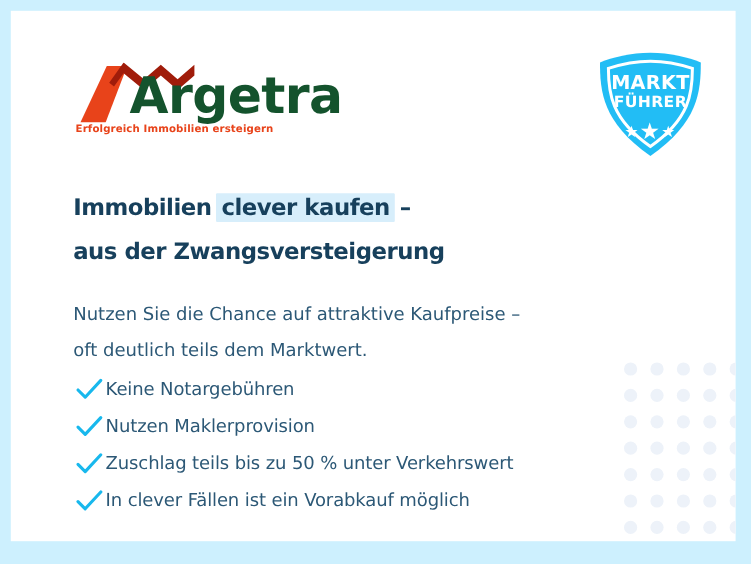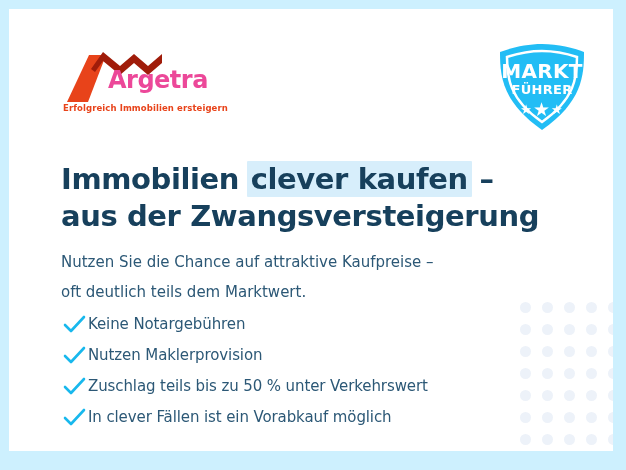"Argetra" #logo-word { color: #ec4899 -> #14532d; font-size: 24px -> 42px }
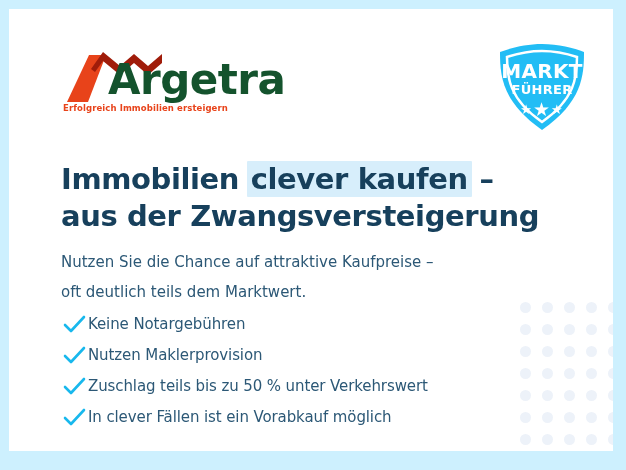"MARKT" #badge-text .l1 { font-size: 20px -> 16px }
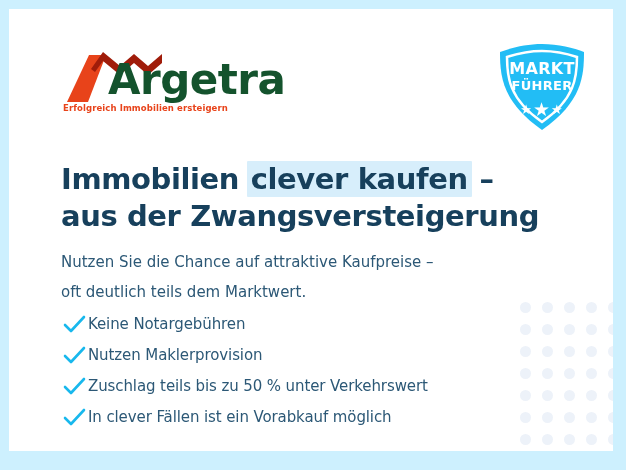"Immobilien clever kaufen –" #headline { font-size: 29px -> 19px }
